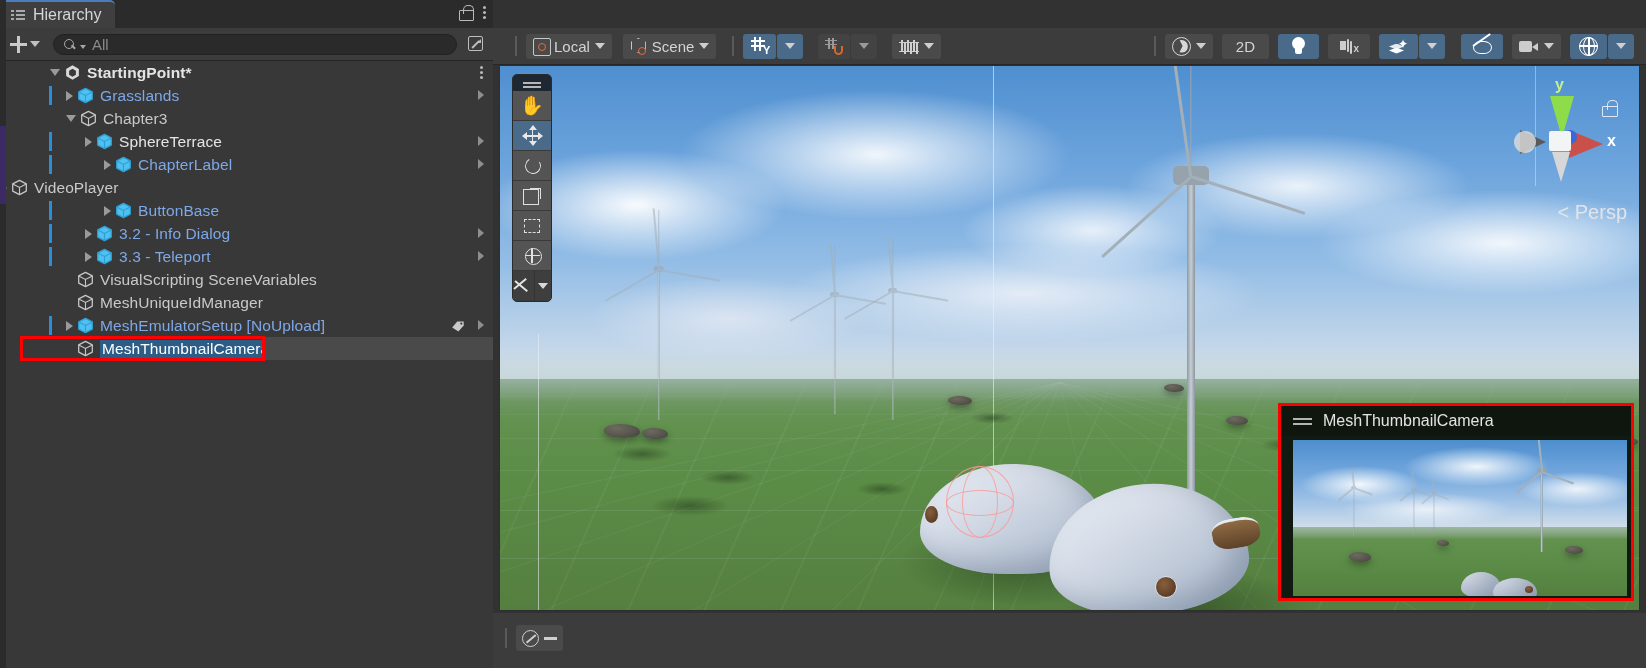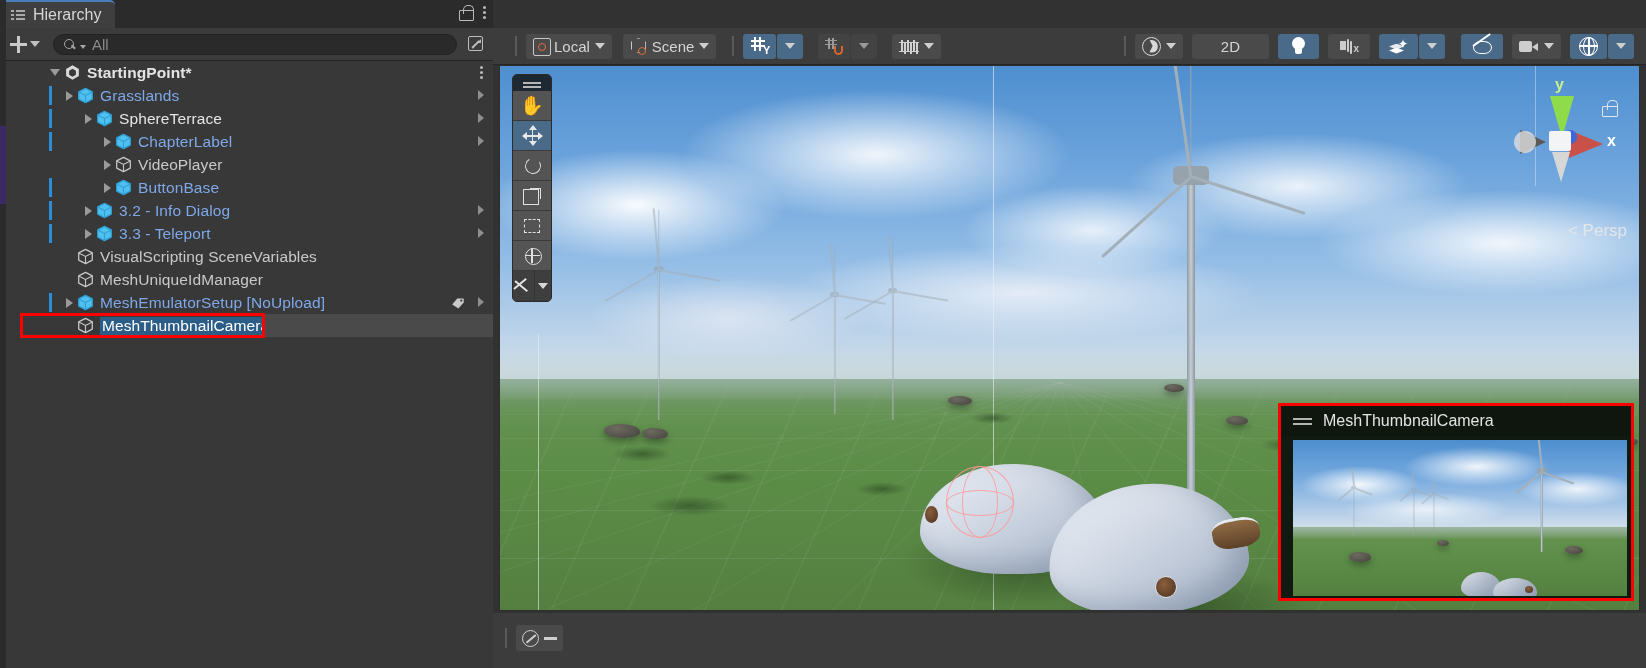"2D" div.tb-btn { padding: 0 29px -> 0 14px }
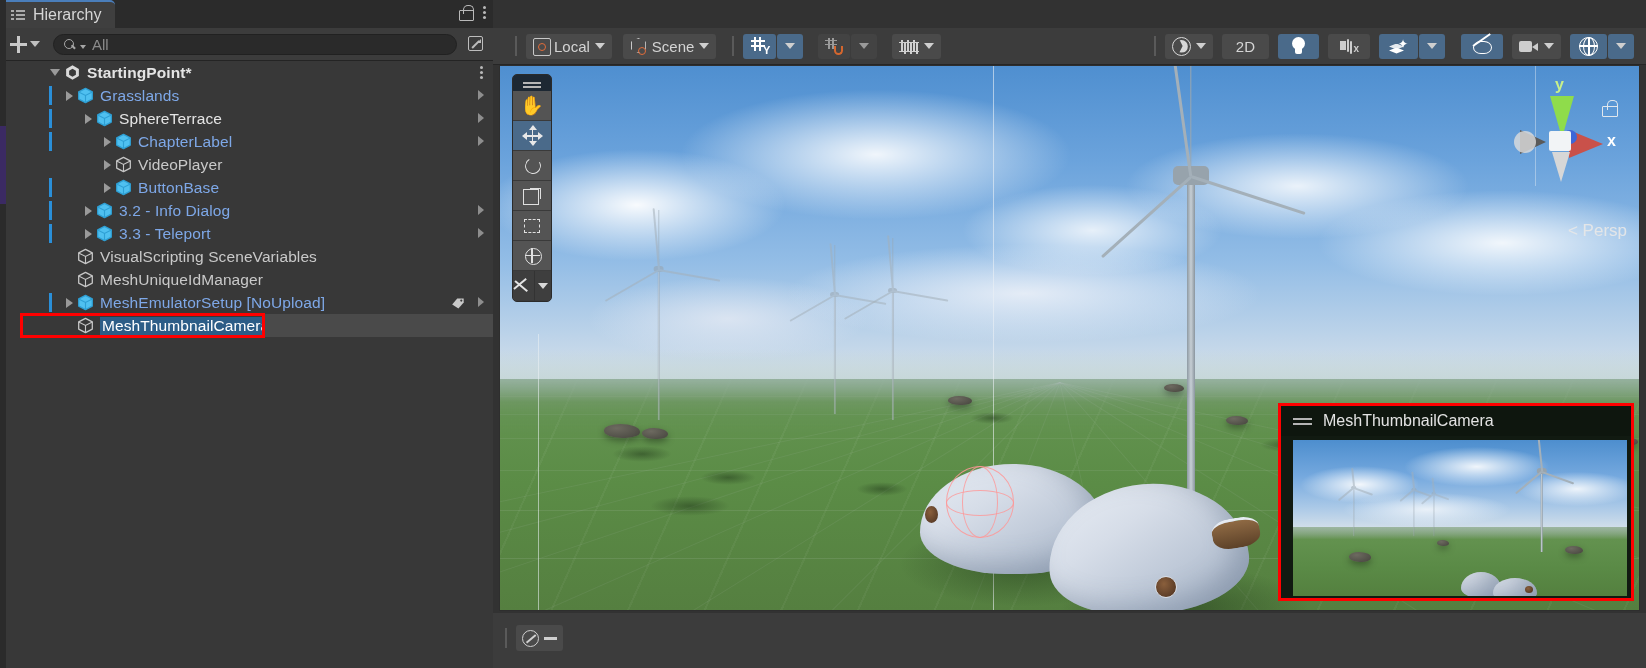"Chapter3" div.row { html: none -> <div> <span></span> <span><svg> <path></path> <path></path> </svg></span> <span>Chapter3</span> </div> }
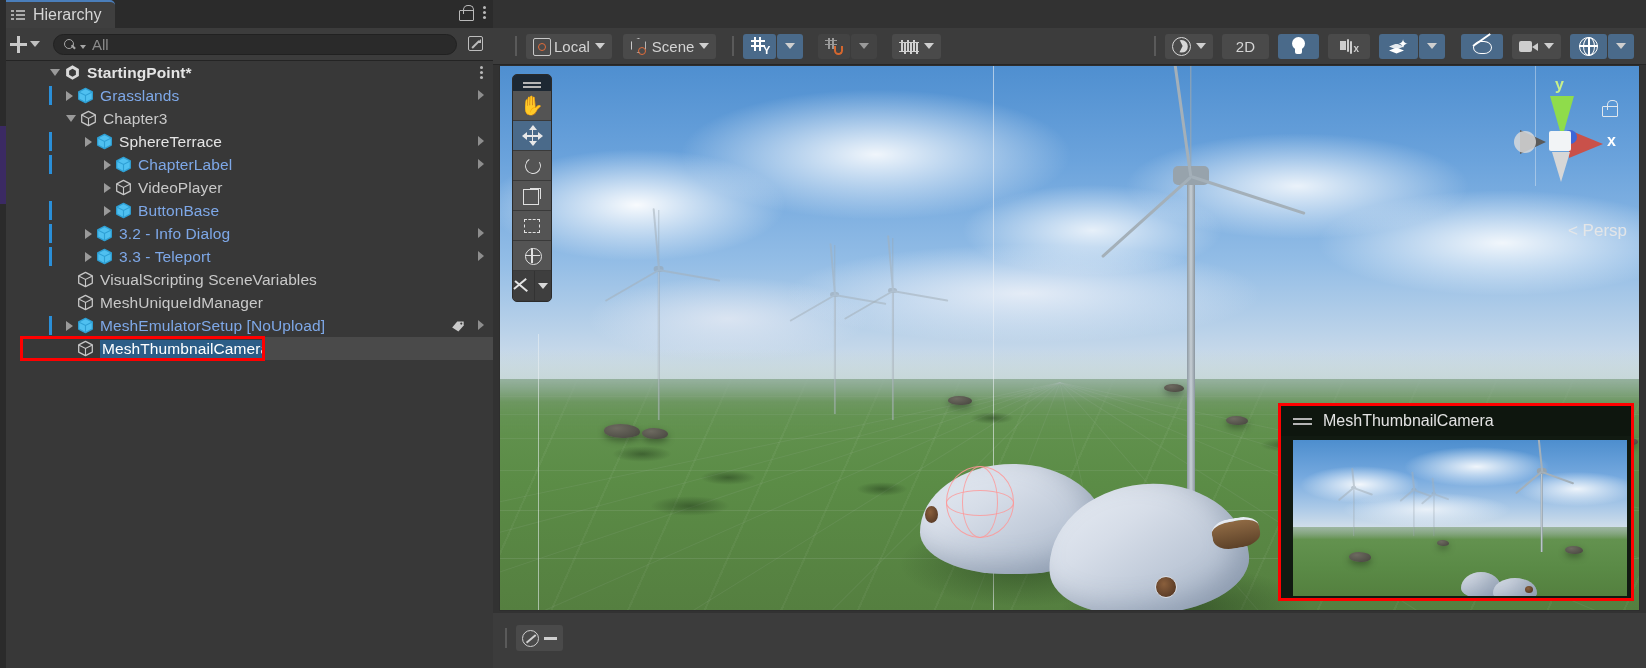"VideoPlayer" div.row { padding-left: 104px -> none }
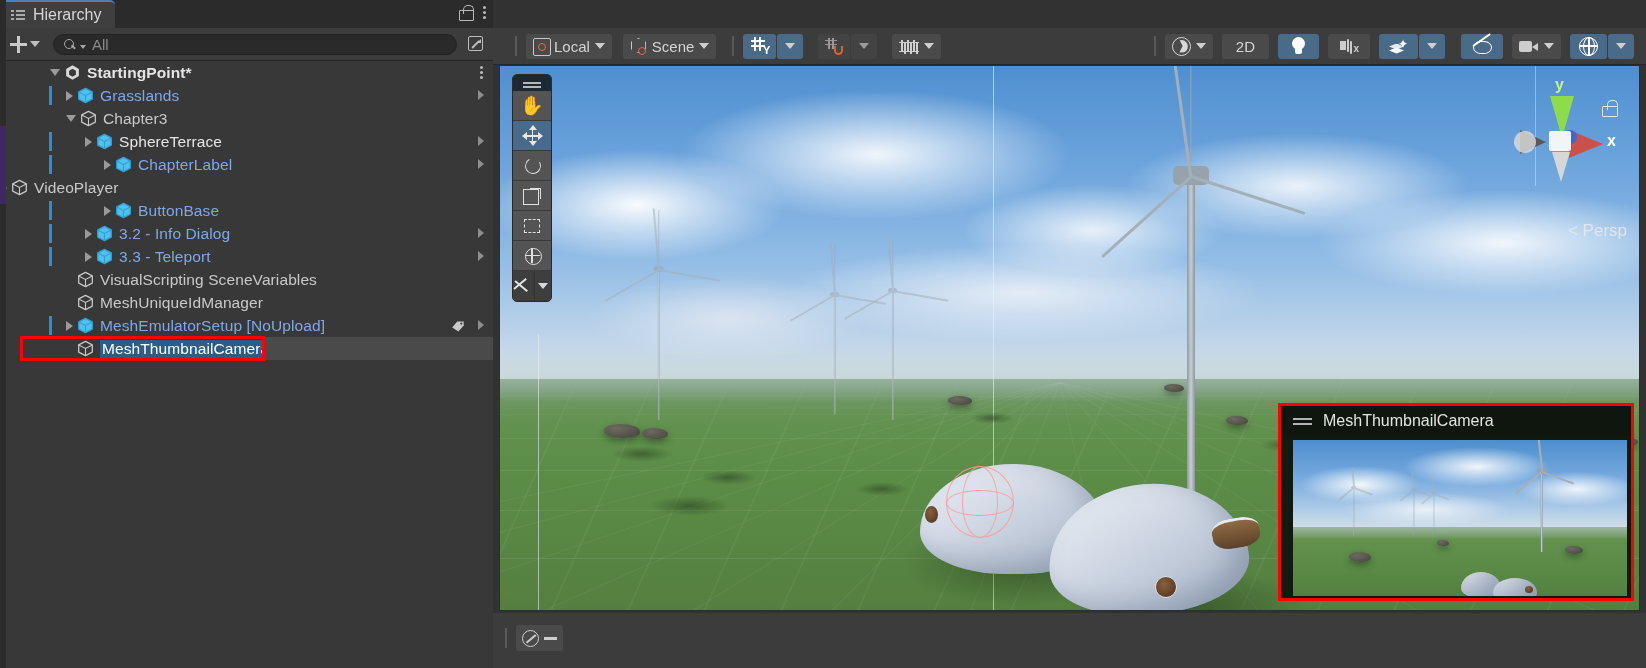"< Persp" #persp-label { font-size: 17px -> 20px; margin-top: 20px -> none }
